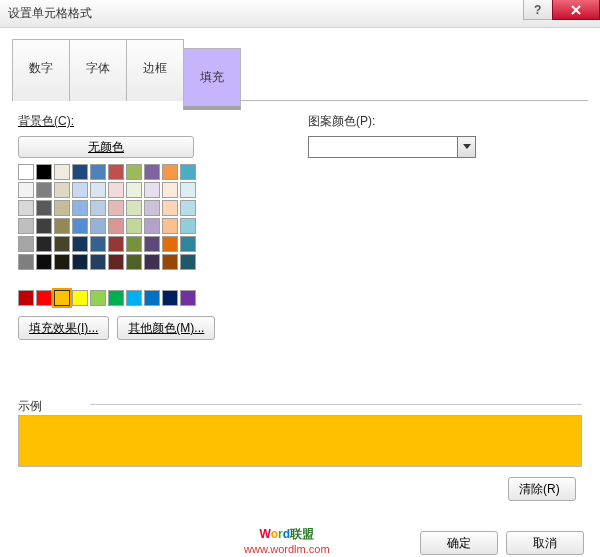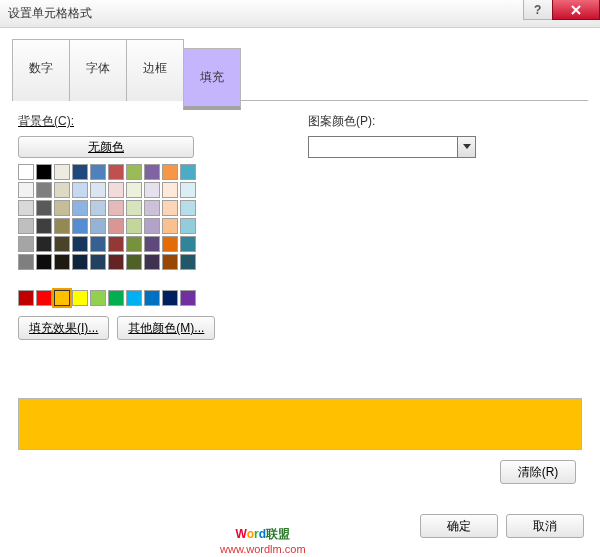"示例" div { html: none -> <div> <span>示例</span> <hr> </div> }
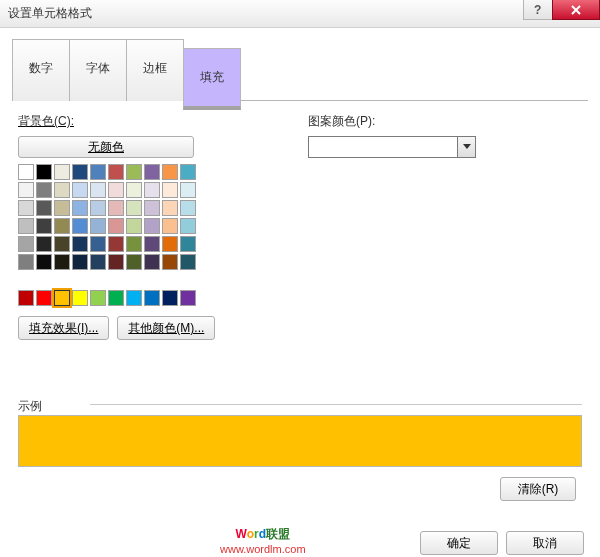"清除(R)" div.std-btn { text-align: center -> none; width: 76px -> 68px }
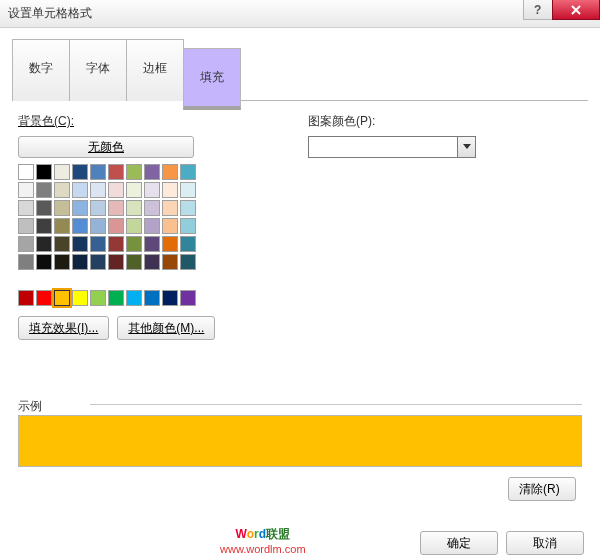"Word联盟" .watermark { left: 220px -> 244px }
